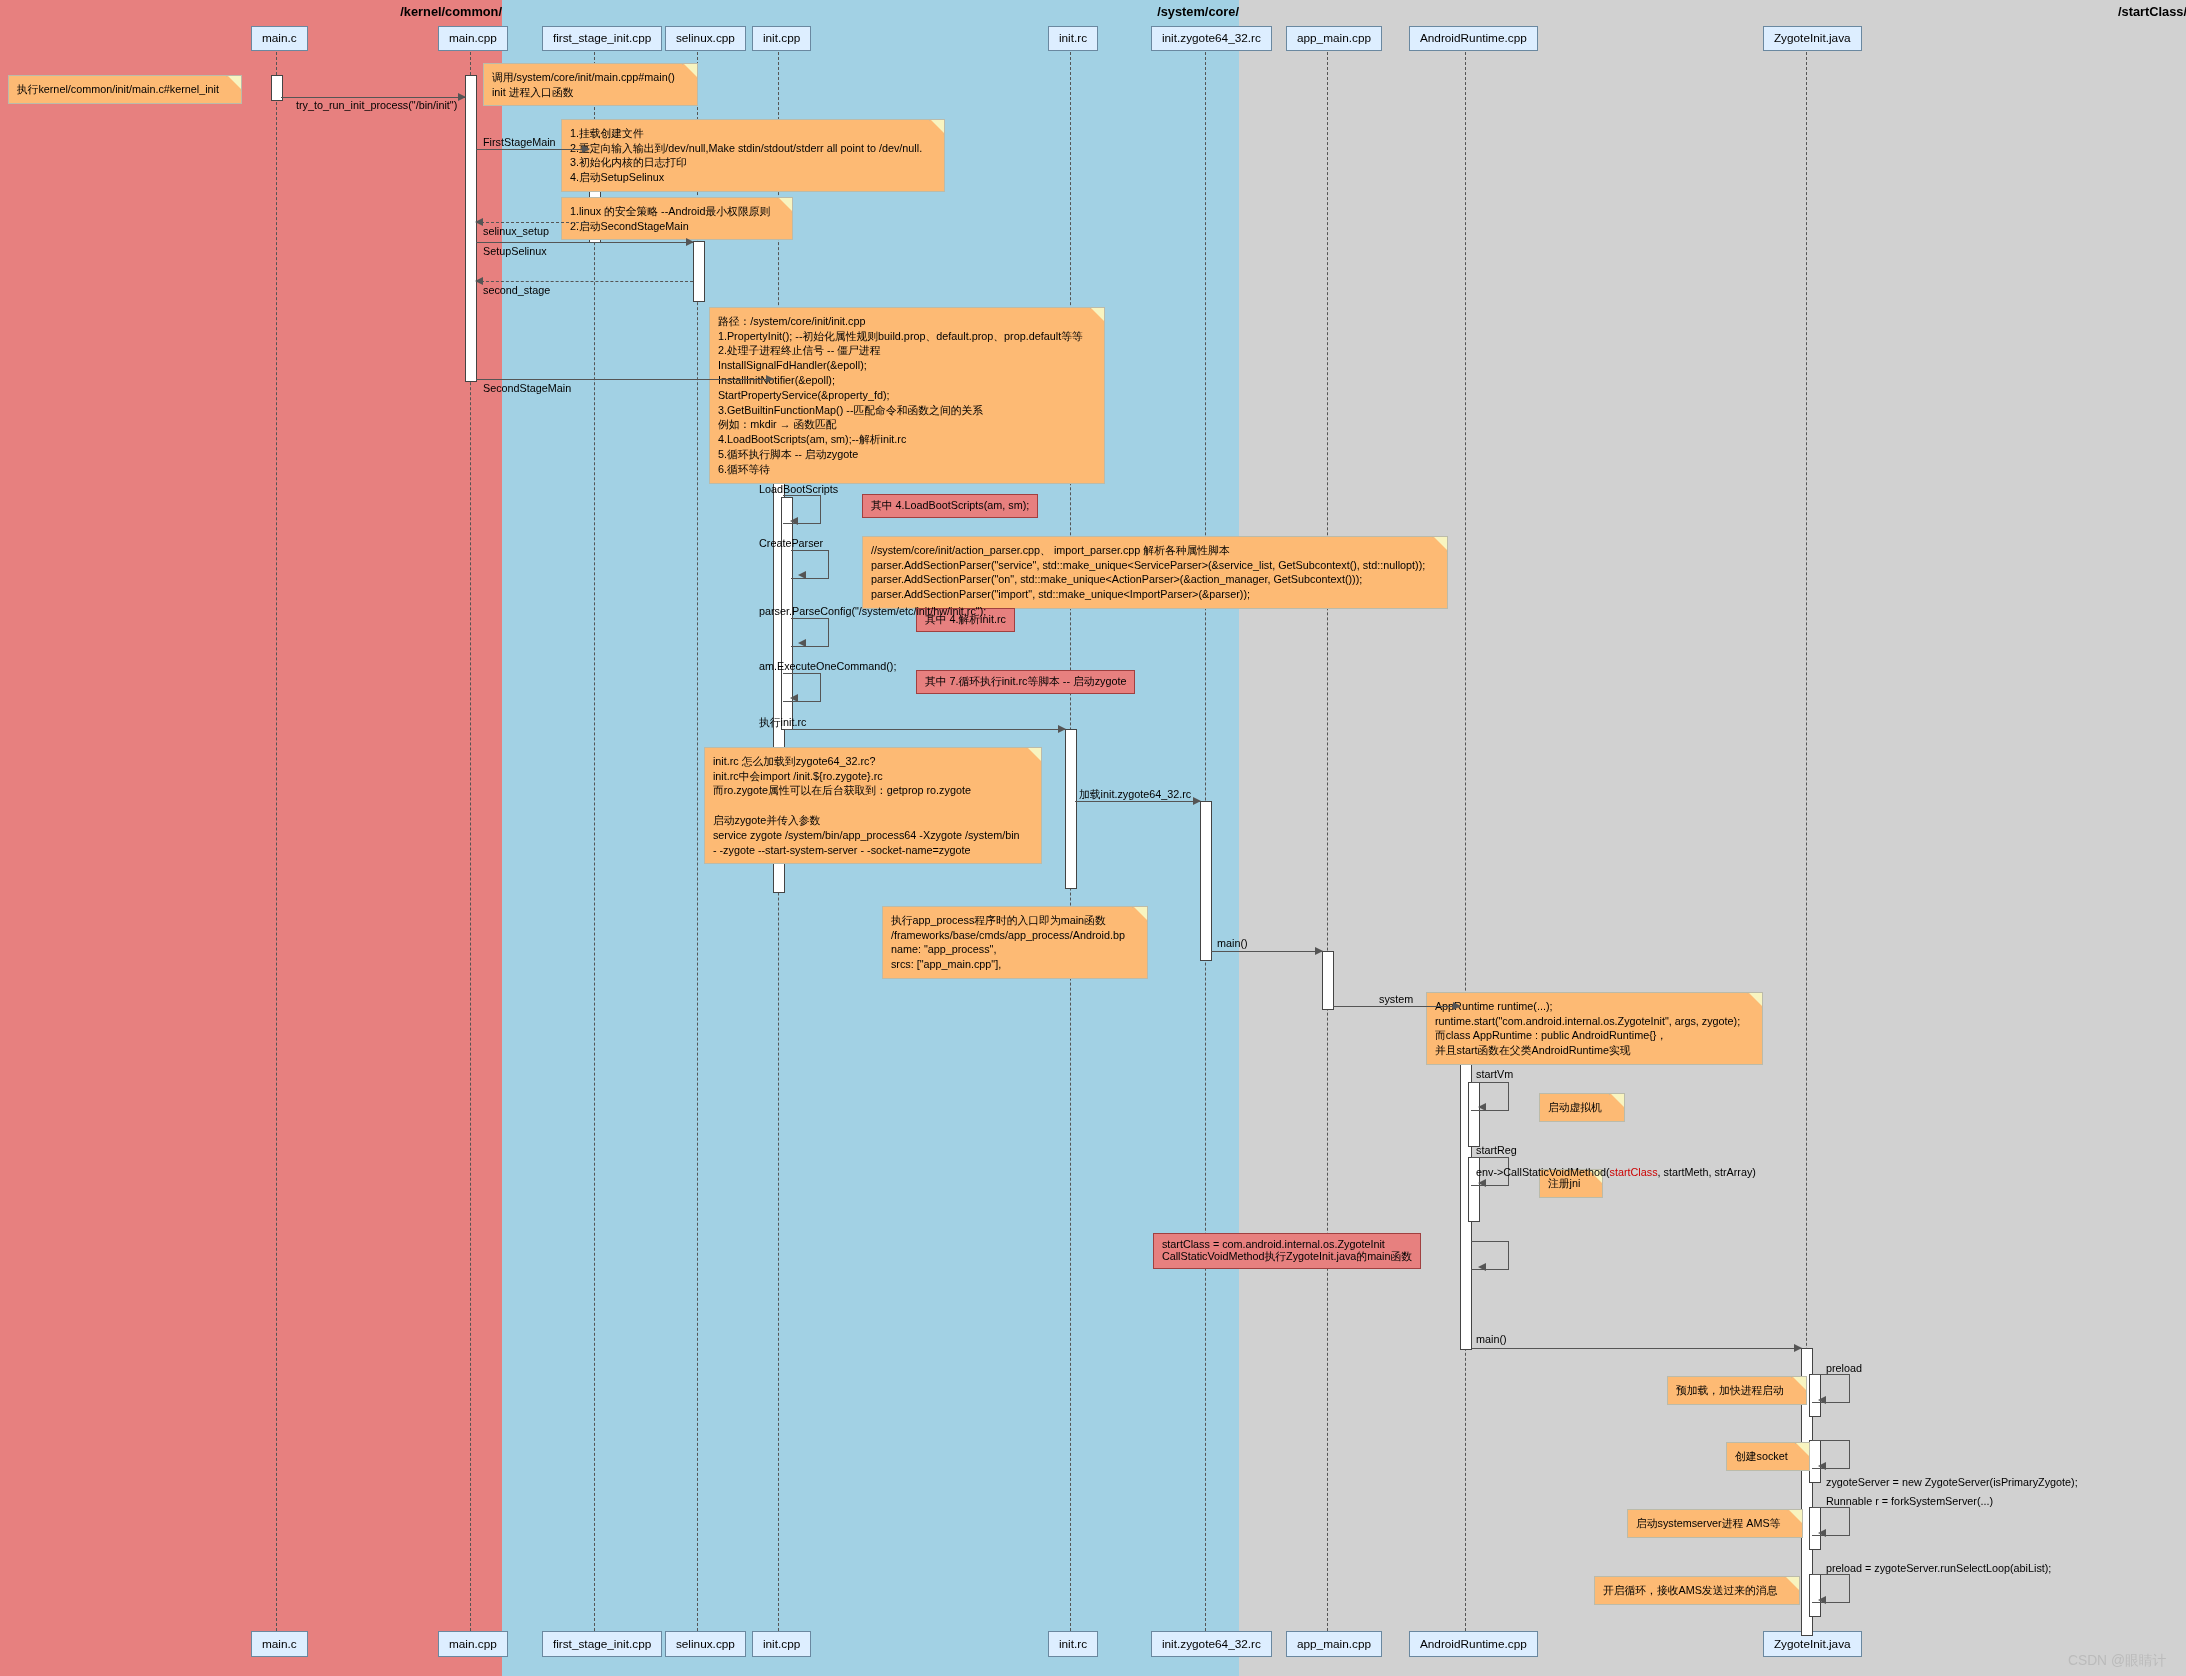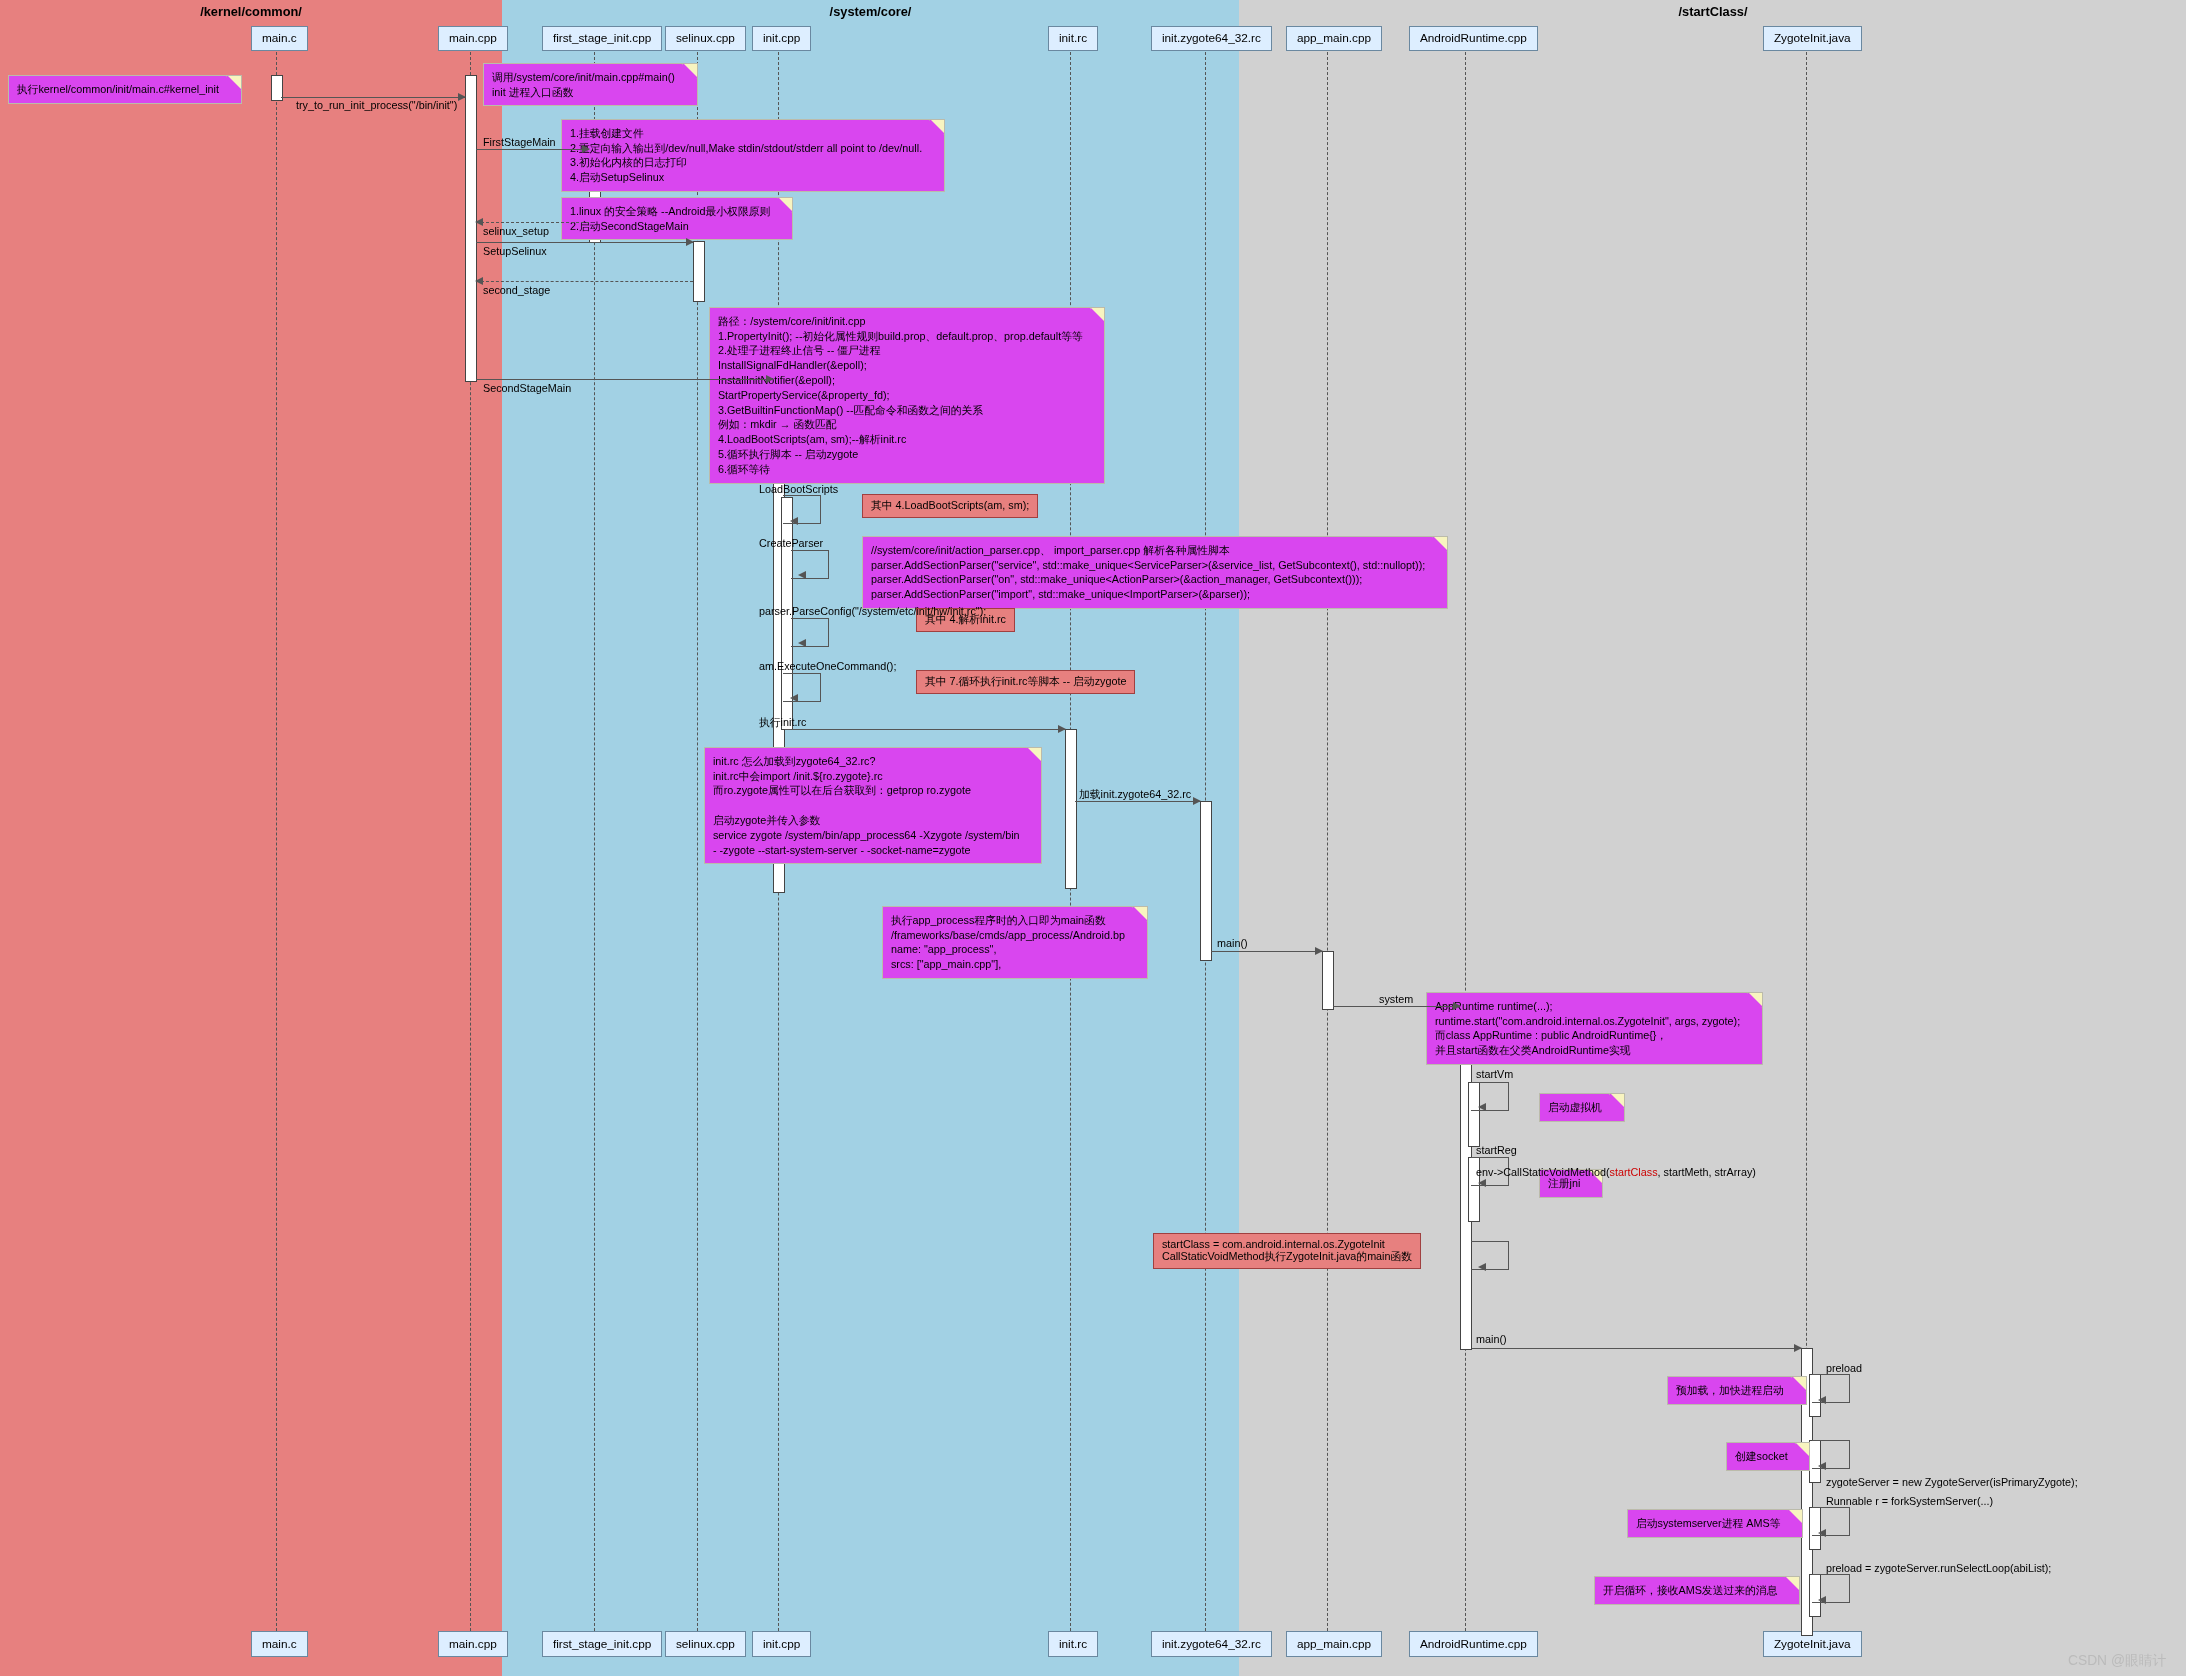"/kernel/common/" .zone-title { text-align: center -> right }
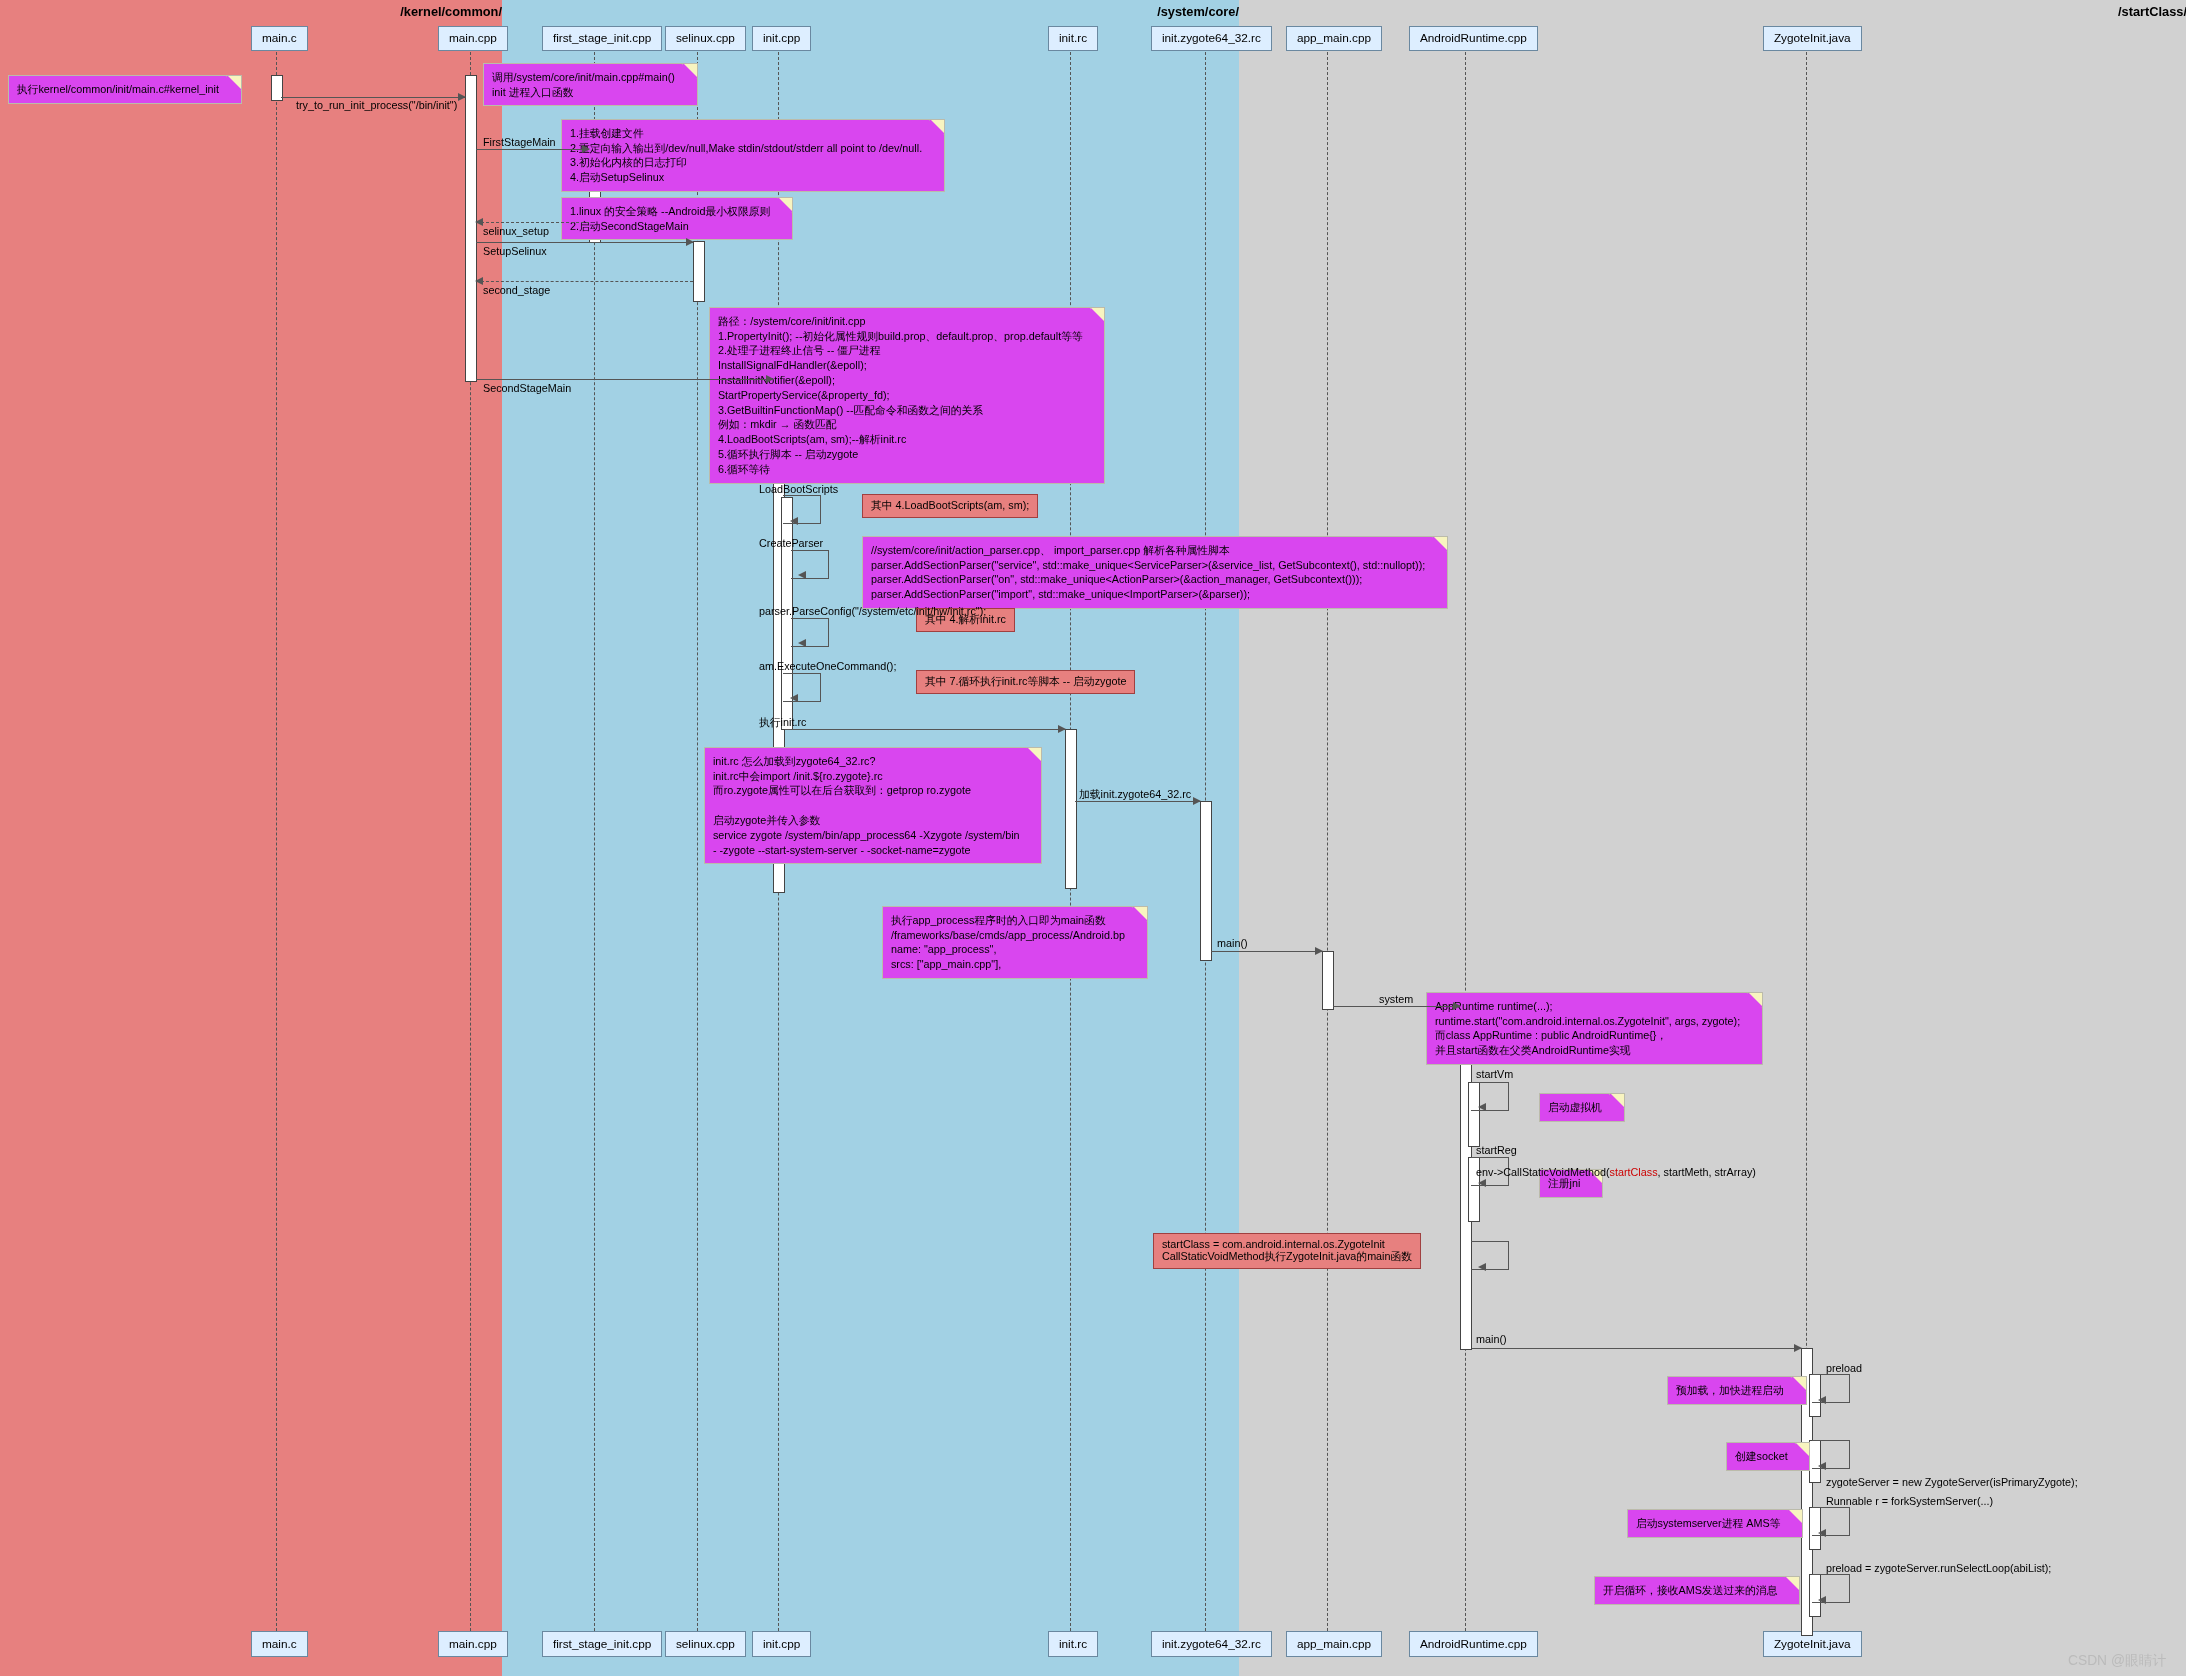"调用/system/core/init/main.cpp#main()" .note { background: #d946ef -> #fdba74 }
